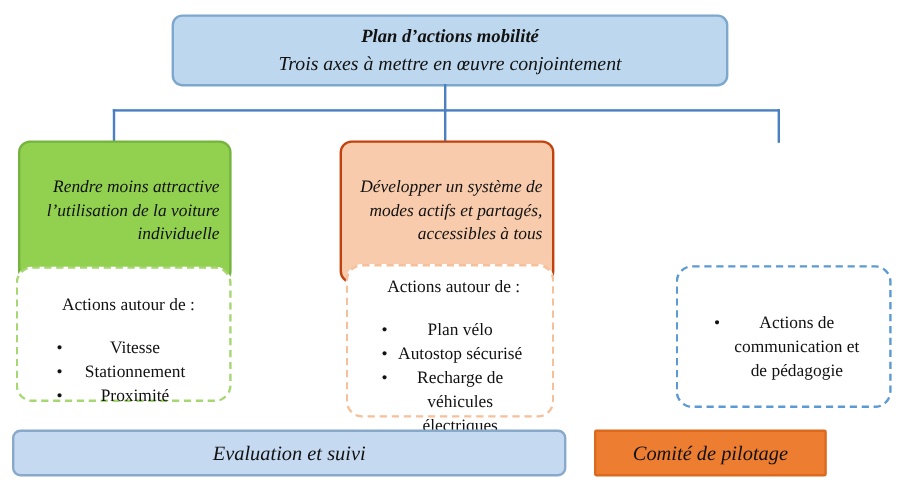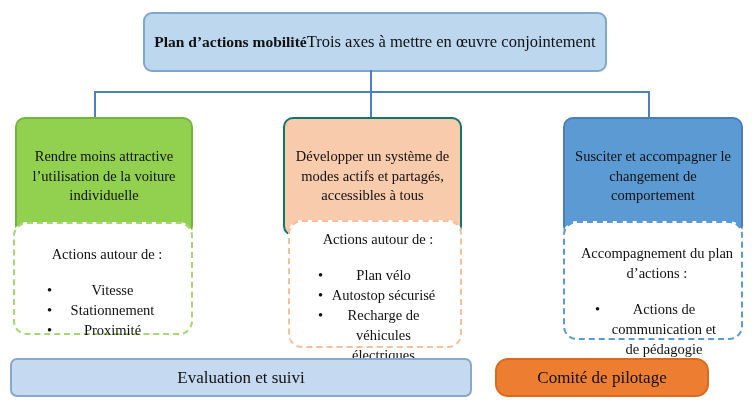"Plan d’actions mobilité" .box { flex-direction: row -> column; font-style: none -> italic; text-align: center -> right }
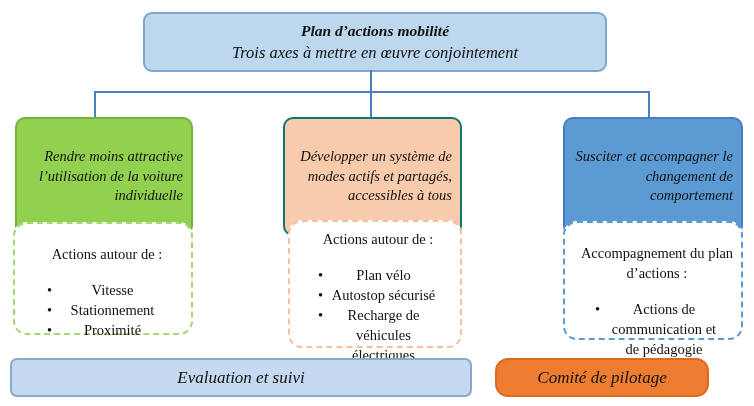"Développer un système de modes" .axis-2 { border: 2px solid #0f766e -> 2px solid #c2410c }
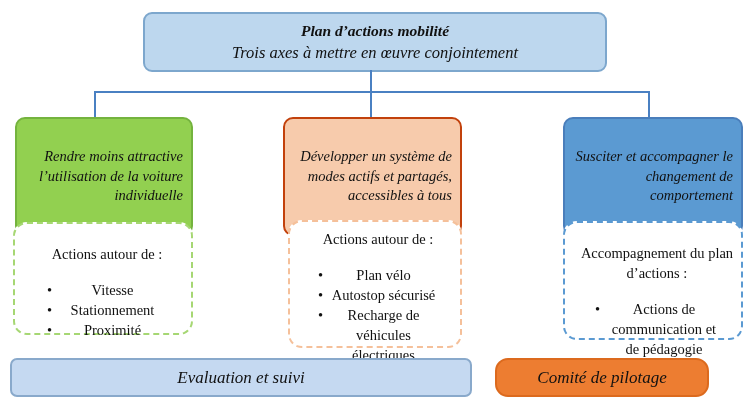"Susciter et accompagner le changement" div.box { html: <div> <div>Susciter et accompagner le changement de comportement</div> </div> -> none }
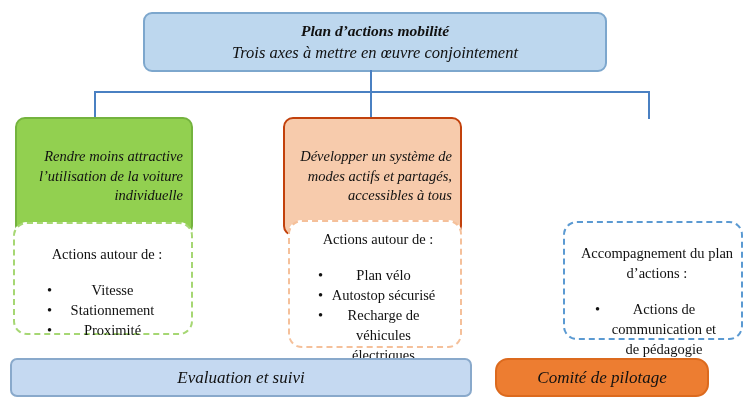"Accompagnement du plan d’actions :" p.detail-heading { html: <p>Accompagnement du plan d’actions :</p> -> none }
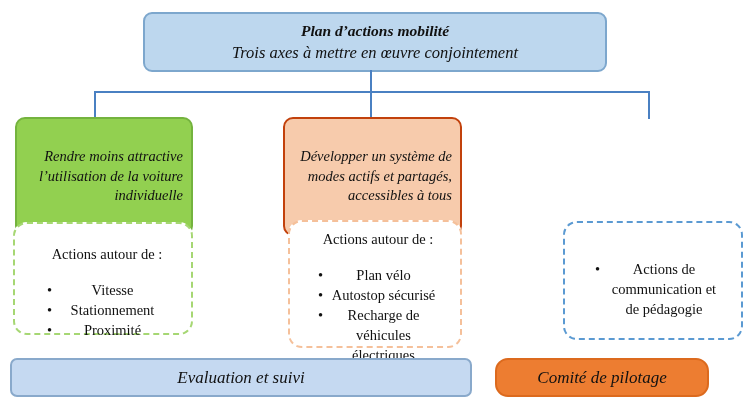"Comité de pilotage" .footer-committee { border-radius: 13px -> 2px; width: 214px -> 194px }
